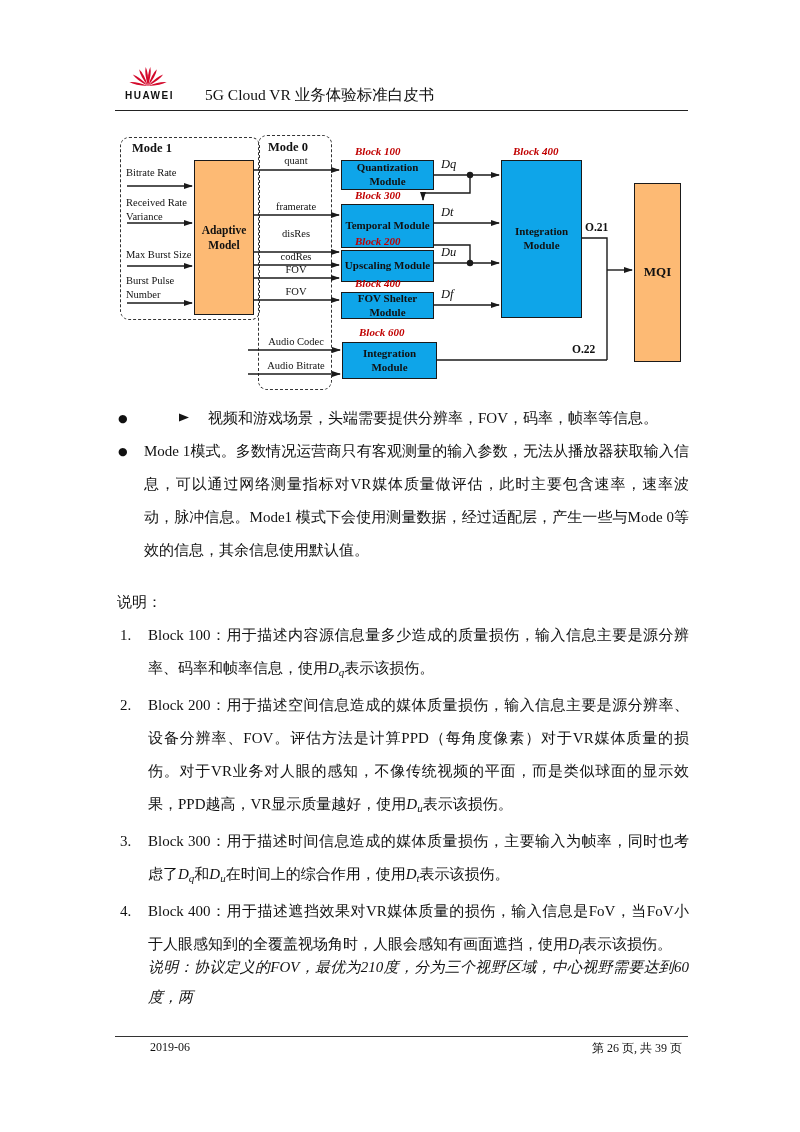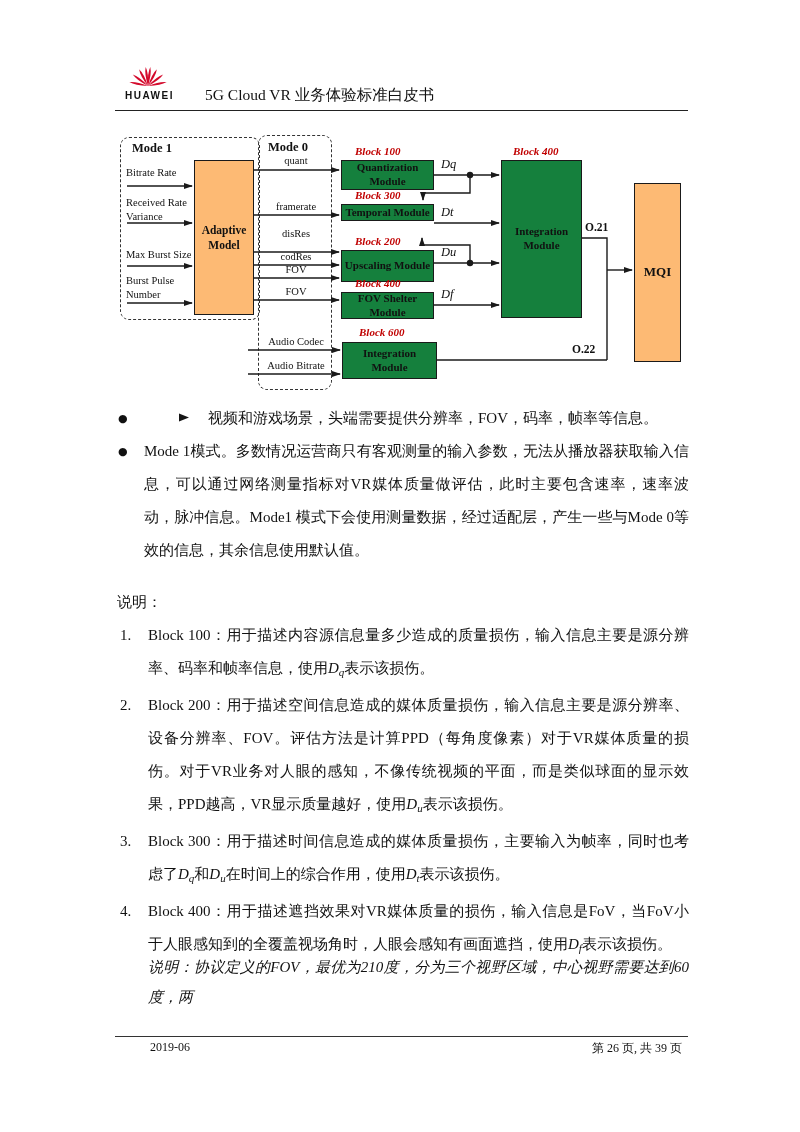"Quantization Module" .module { background: #15803d -> #0ea5e9 }
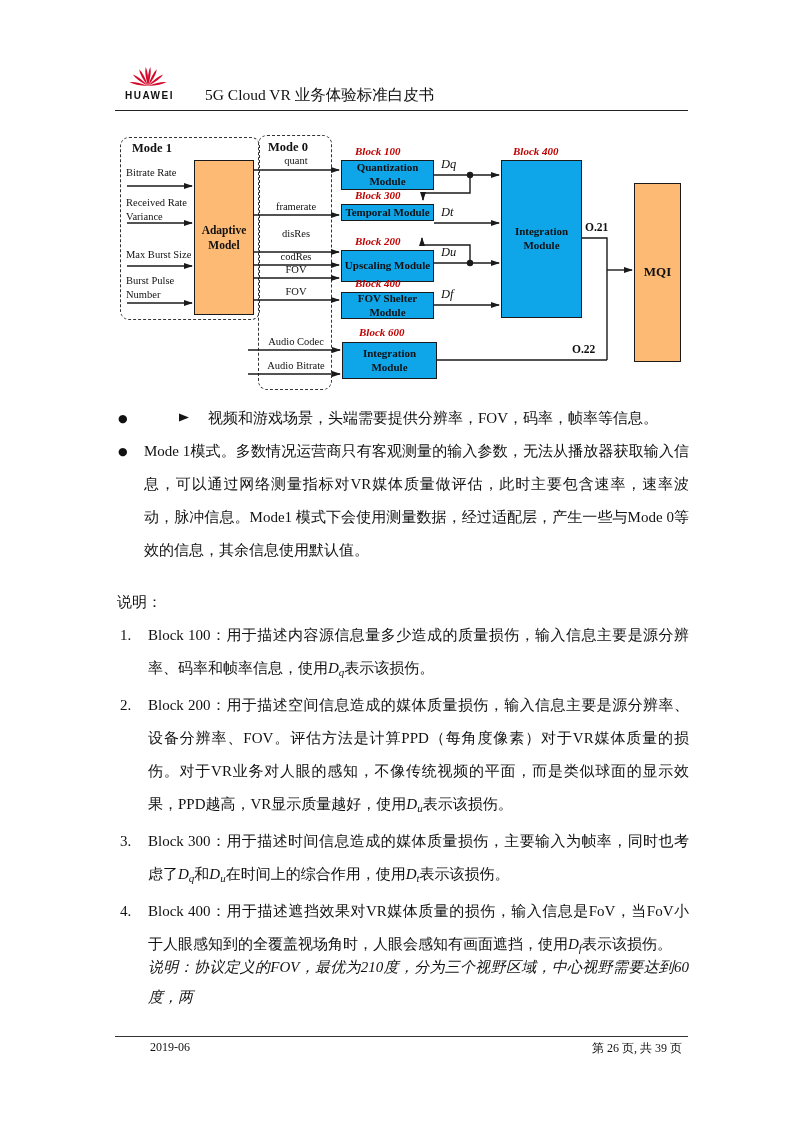"Temporal Module" div.module { height: 17px -> 44px }
